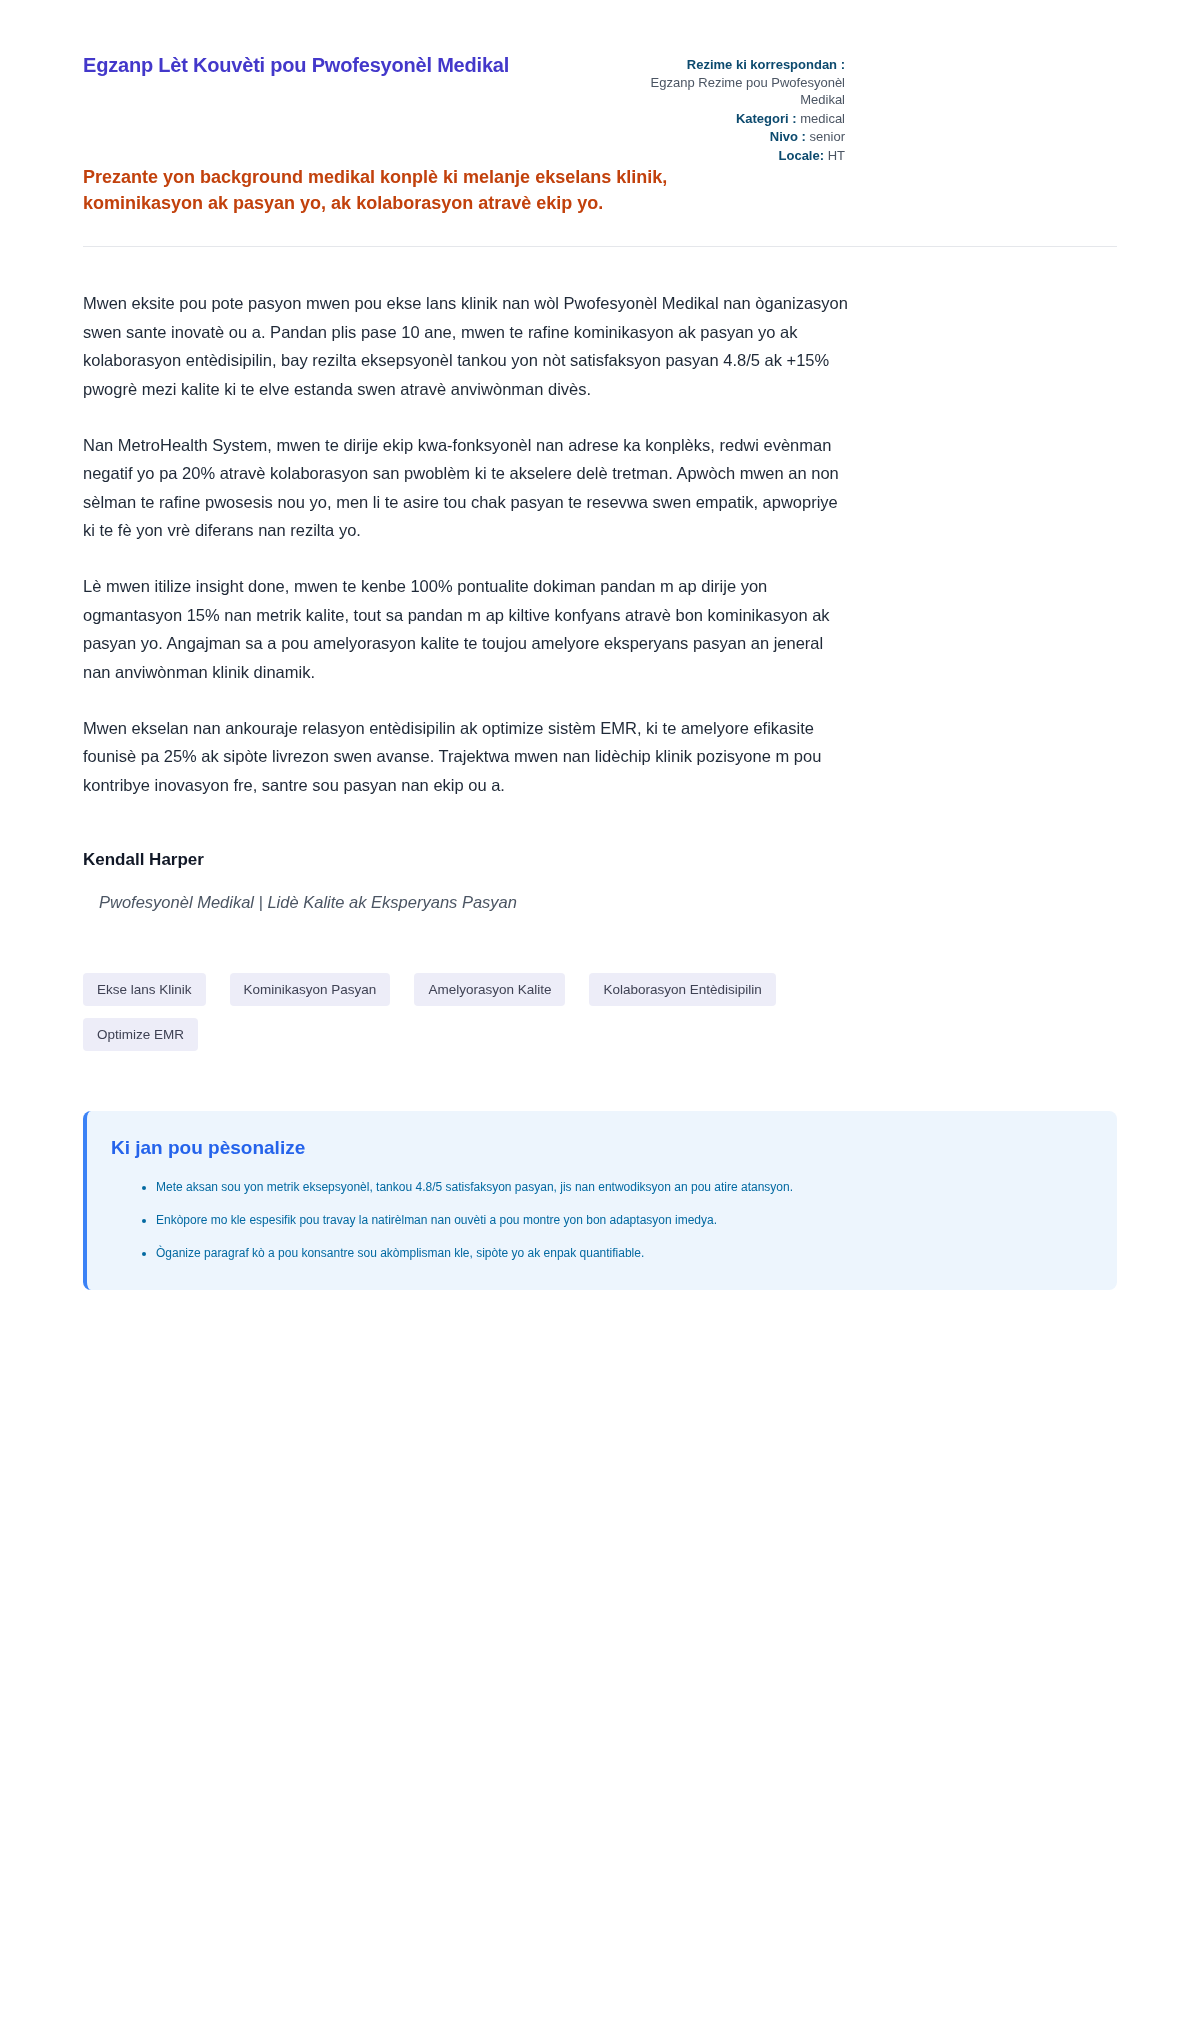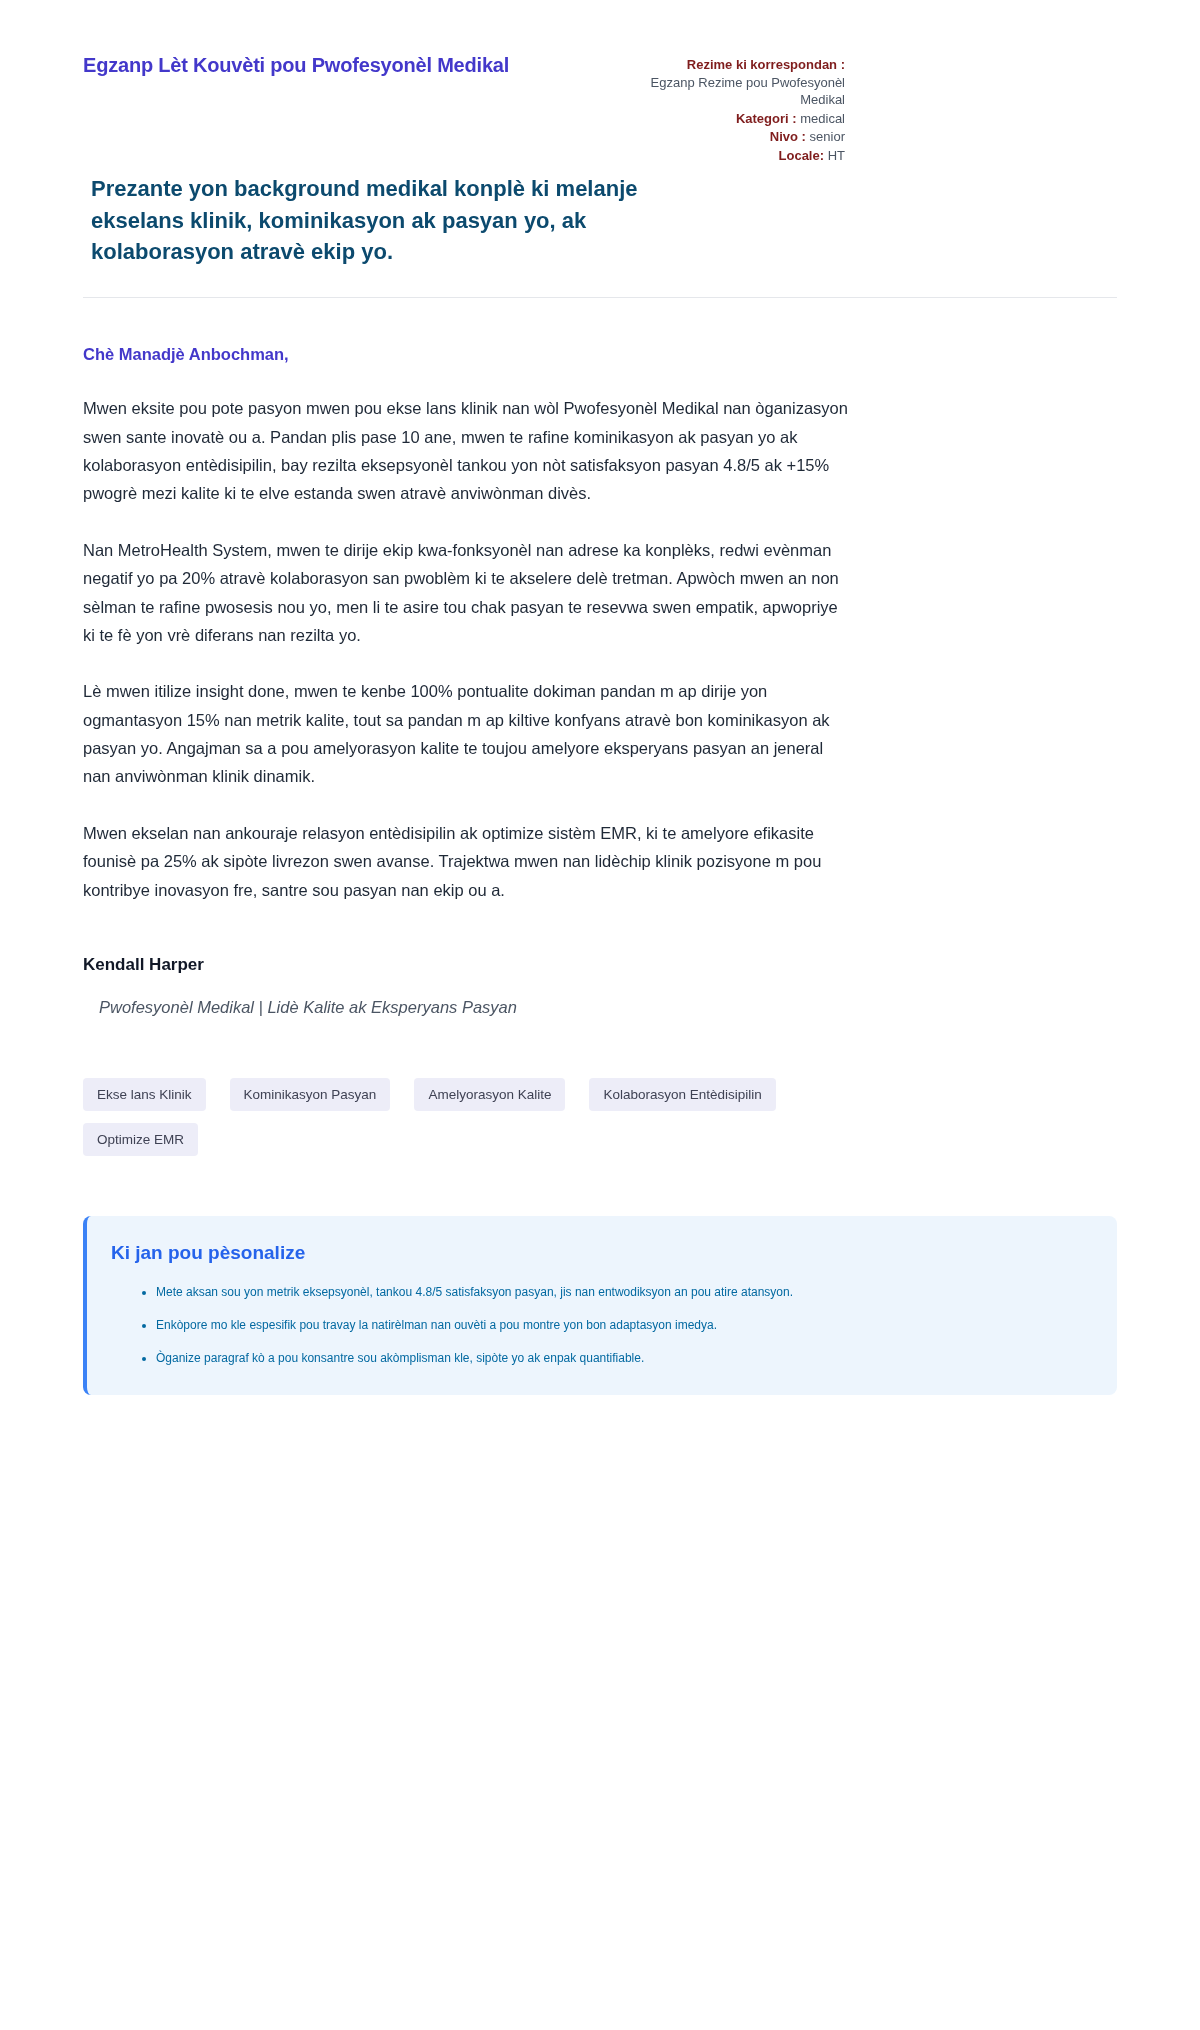"Rezime ki korrespondan :" .meta strong { color: #7f1d1d -> #0c4a6e }
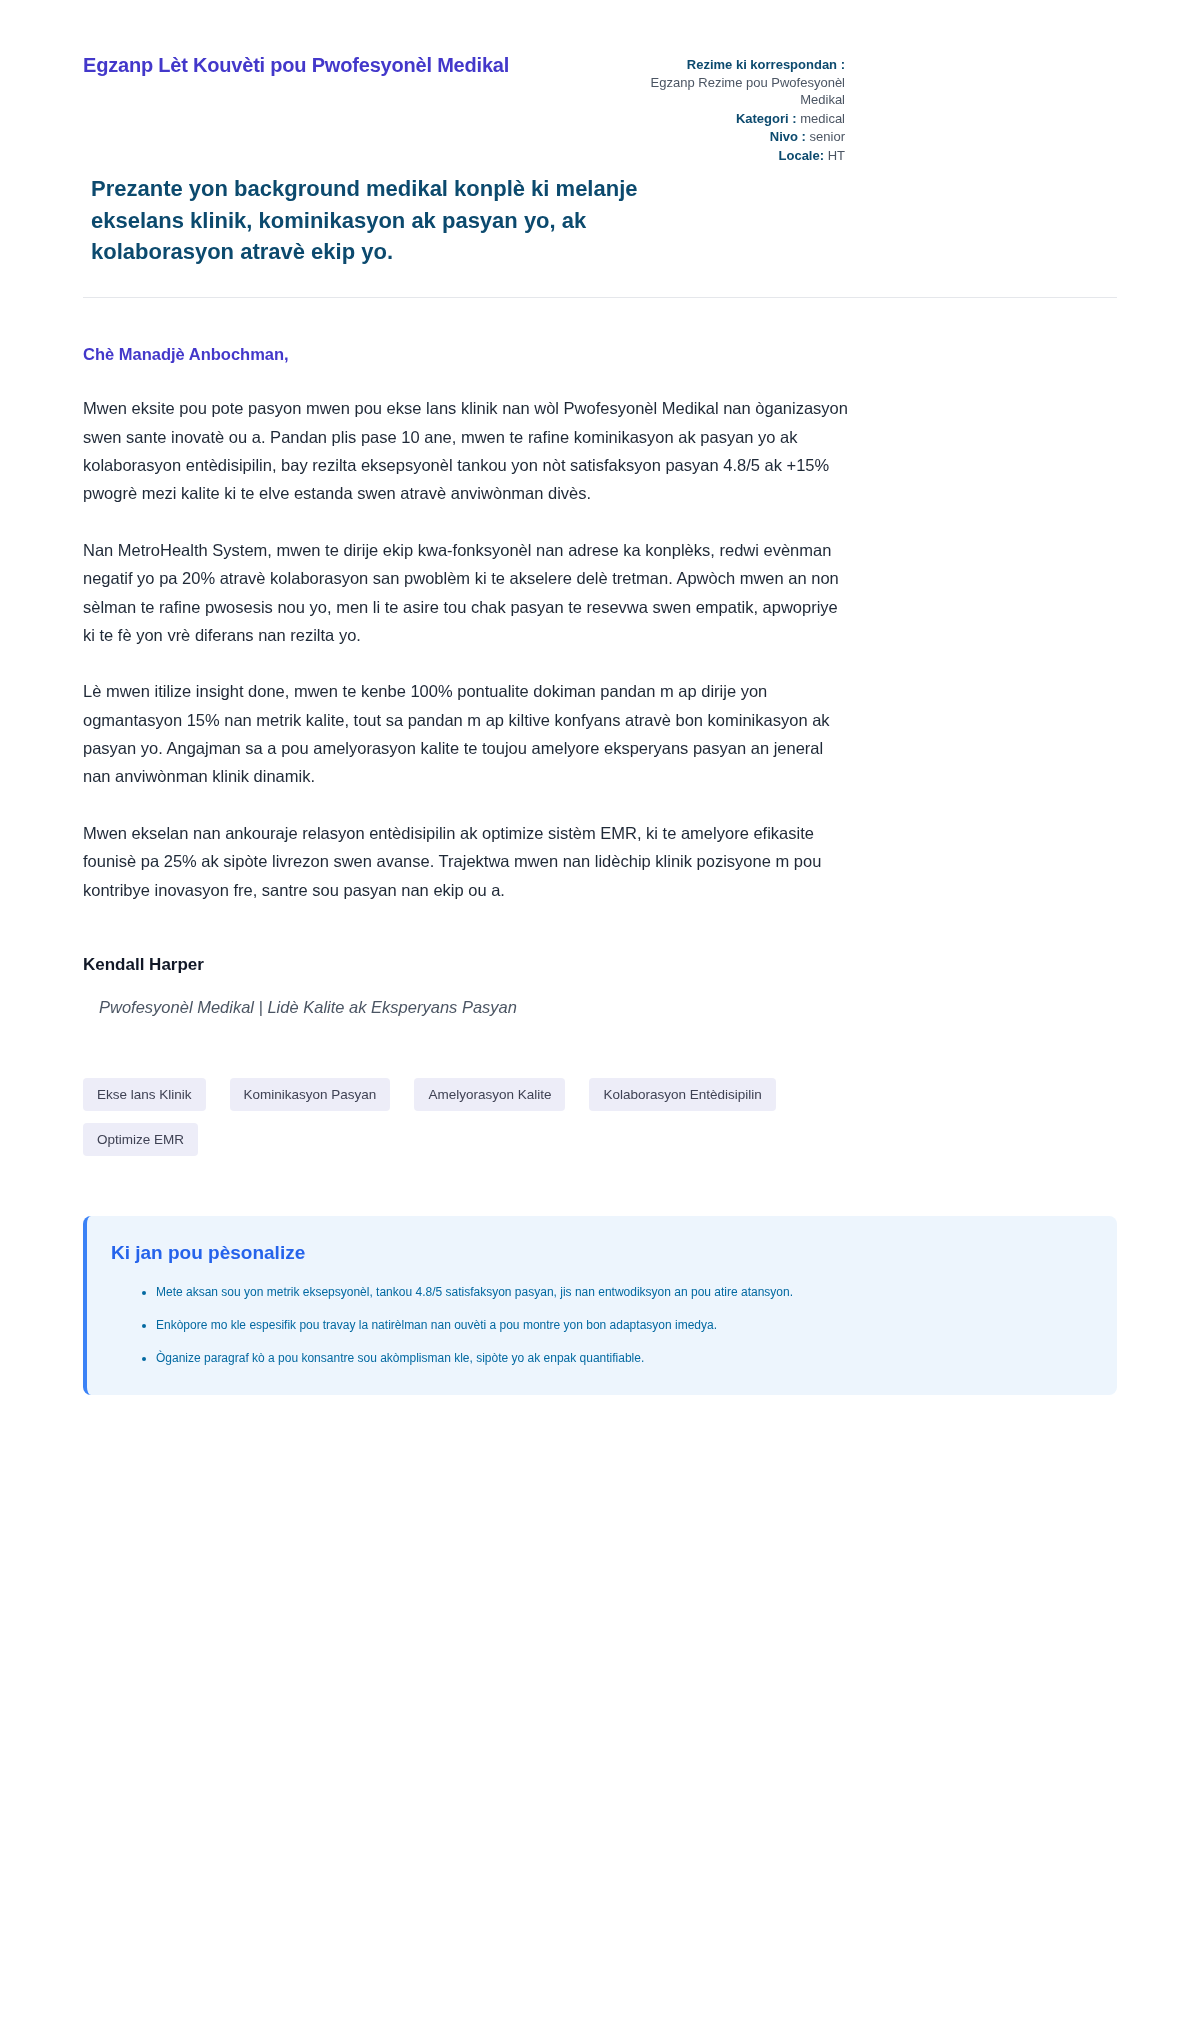"Prezante yon background medikal konplè" .subtitle { color: #0c4a6e -> #c2410c; font-size: 22px -> 18px; margin: 8px -> 0 }
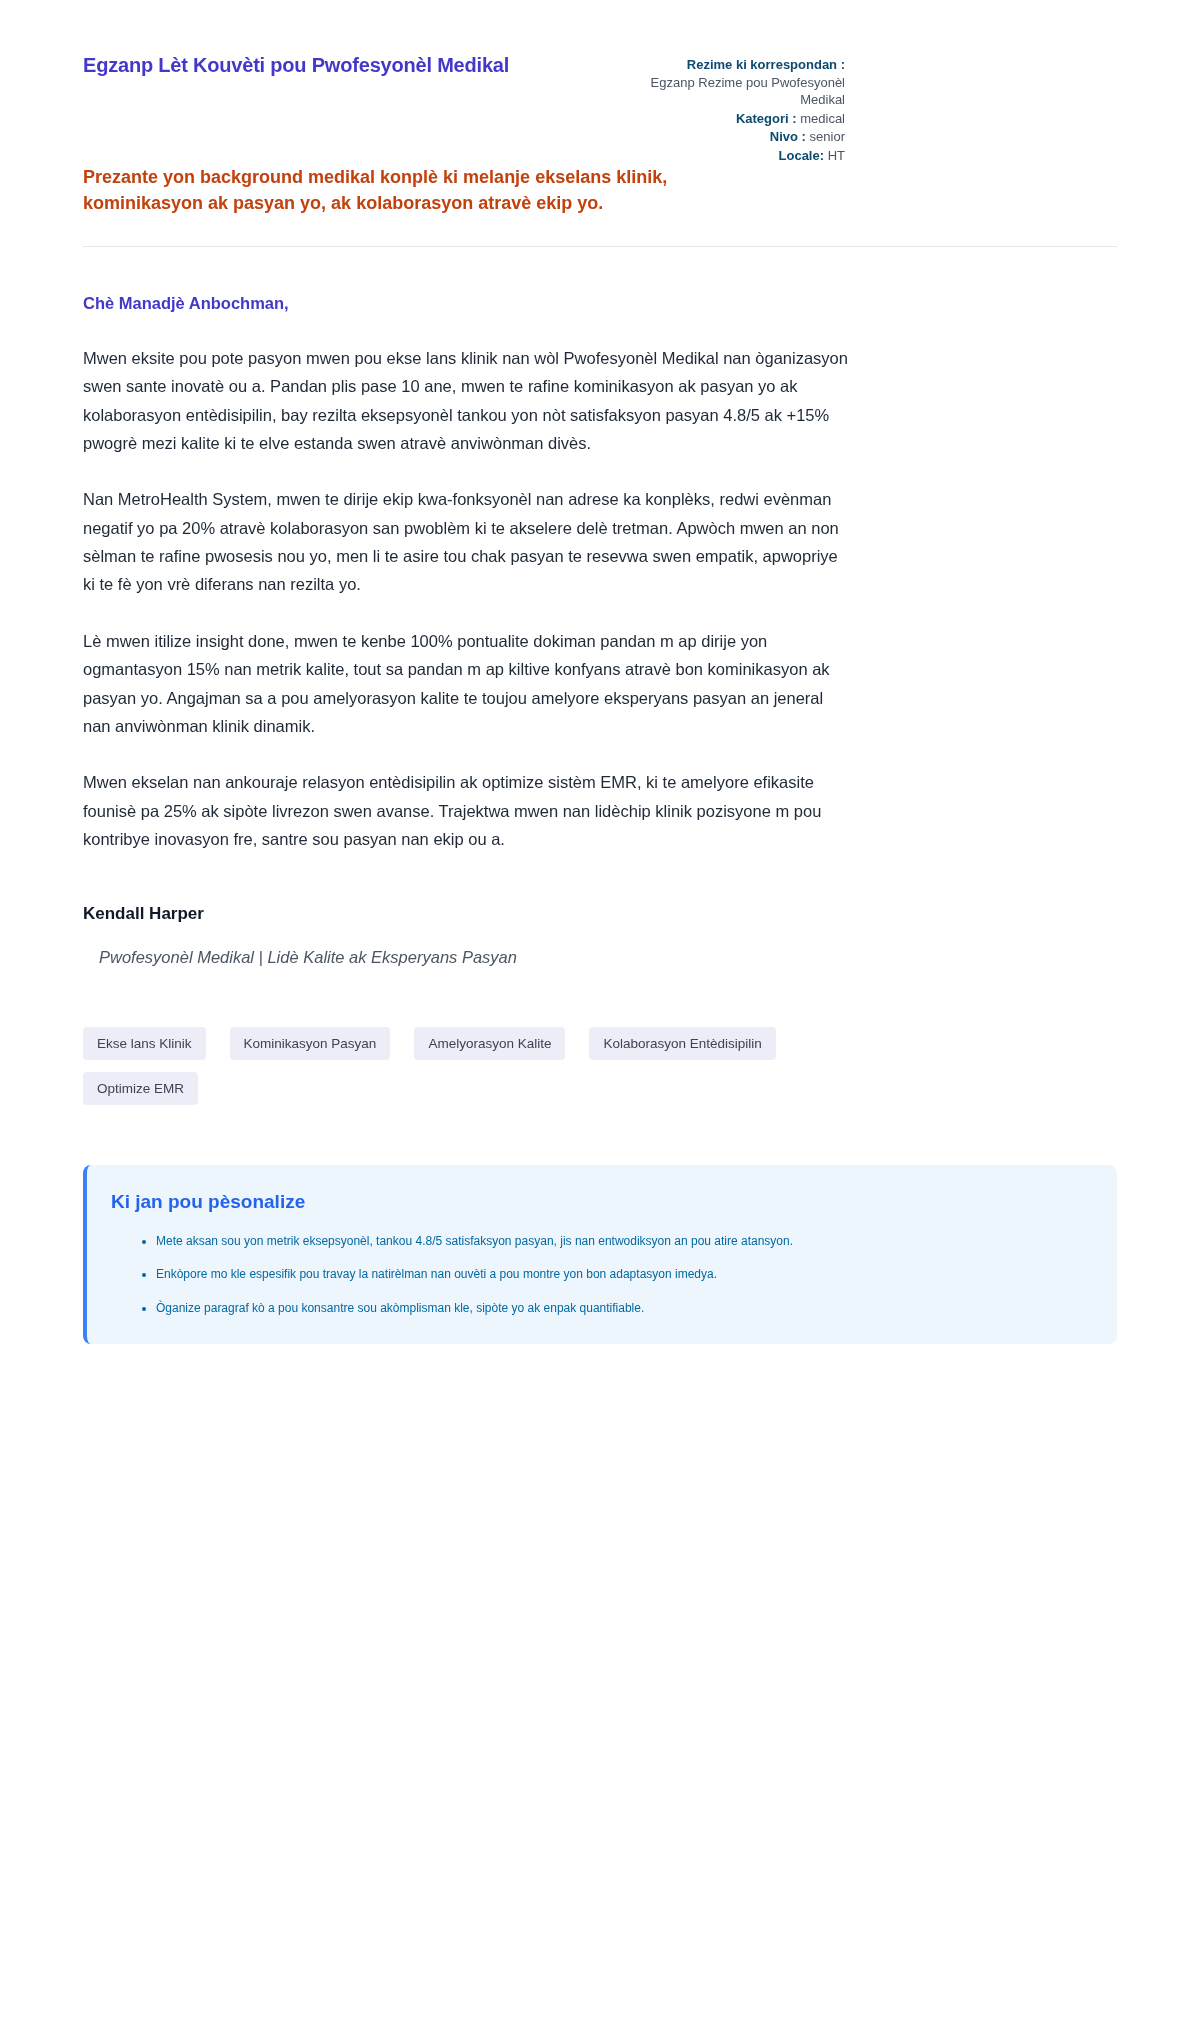"Chè Manadjè Anbochman," p.greeting { html: <p>Chè Manadjè Anbochman,</p> -> none }
